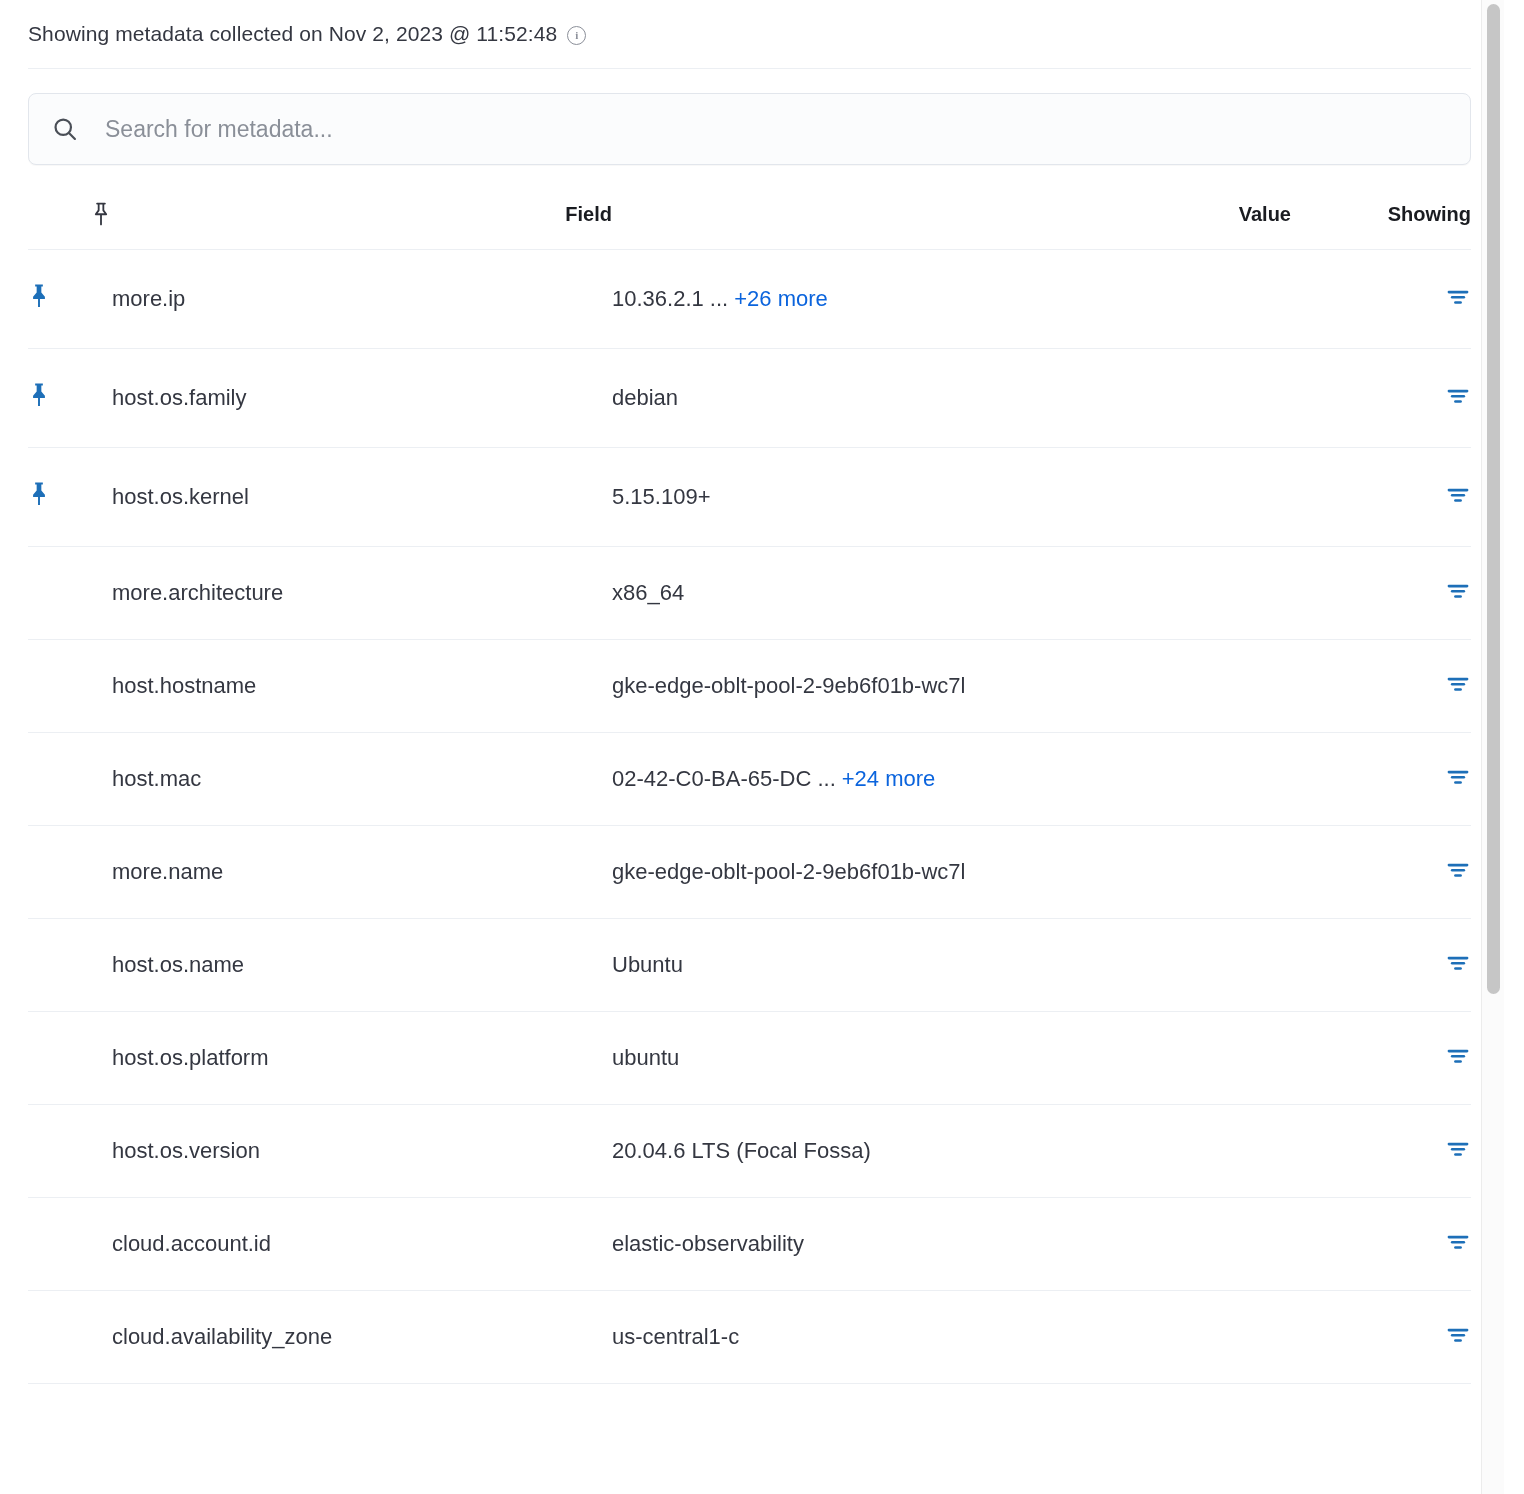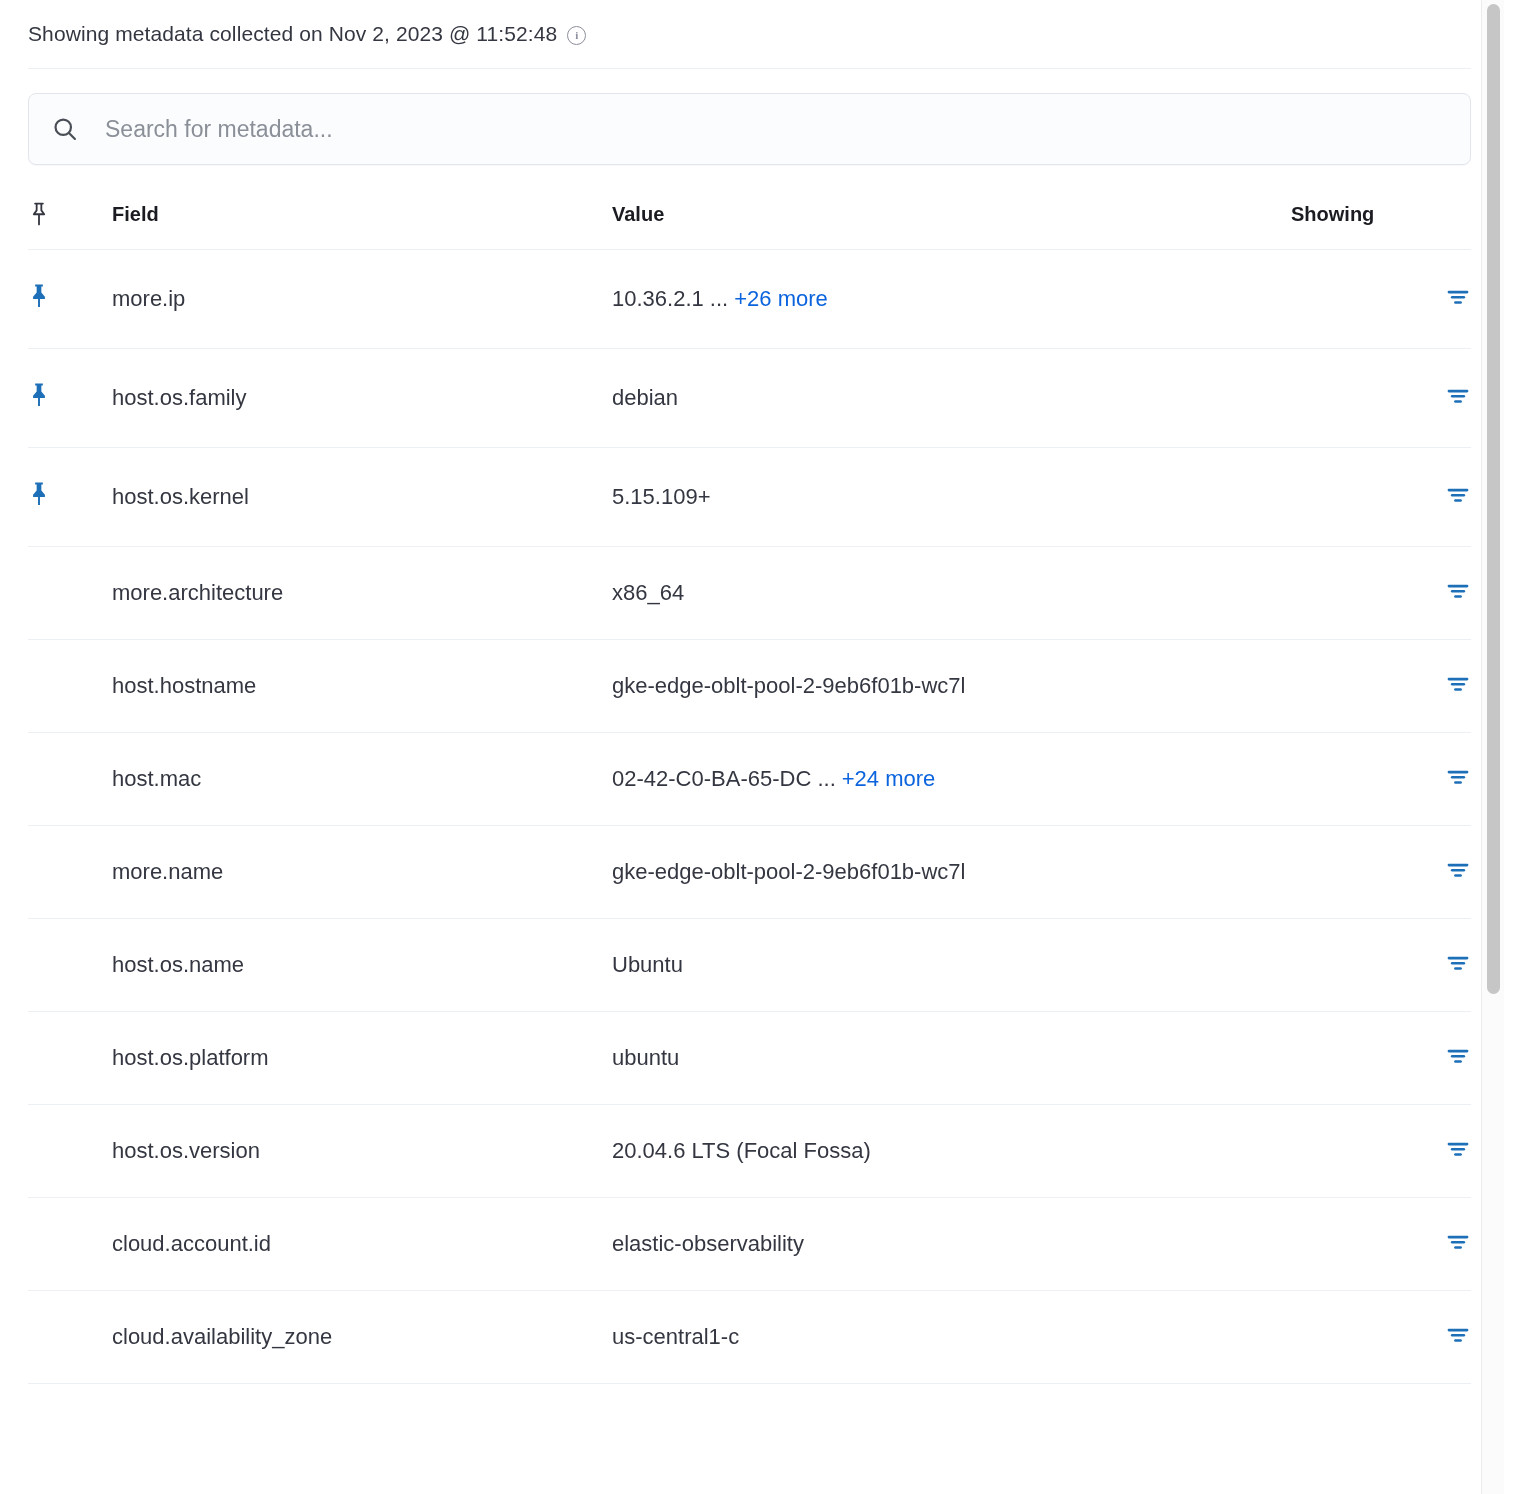"Field" table.meta-table th { text-align: left -> right }
